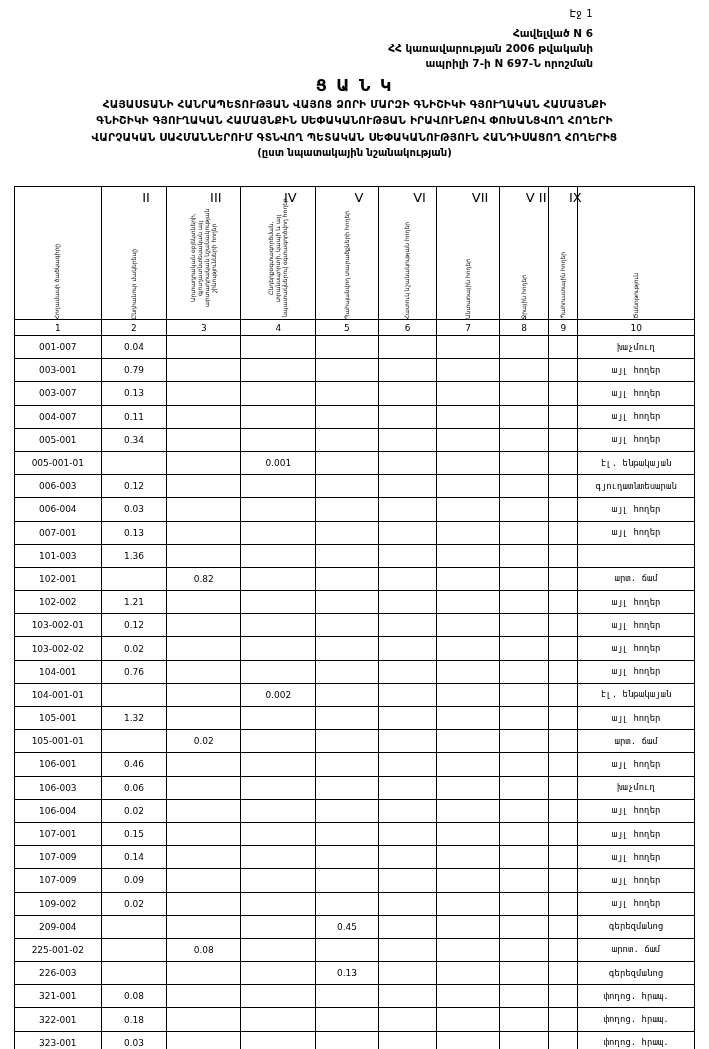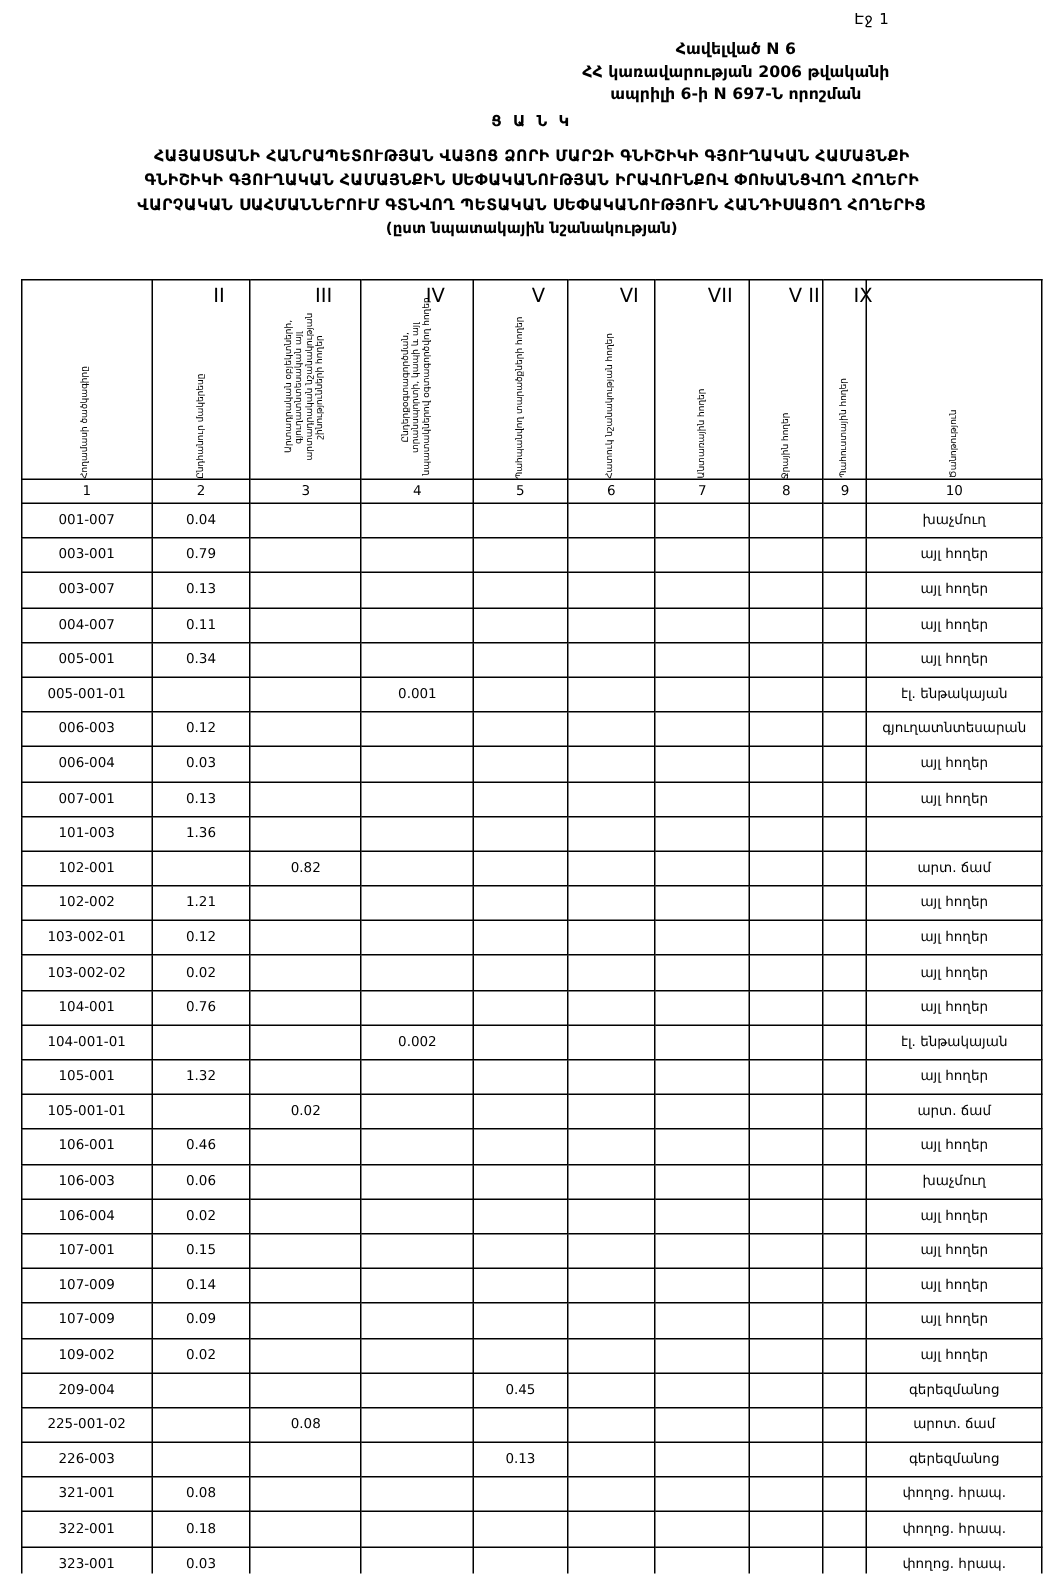"Հավելված N 6" .header-right { text-align: center -> right }
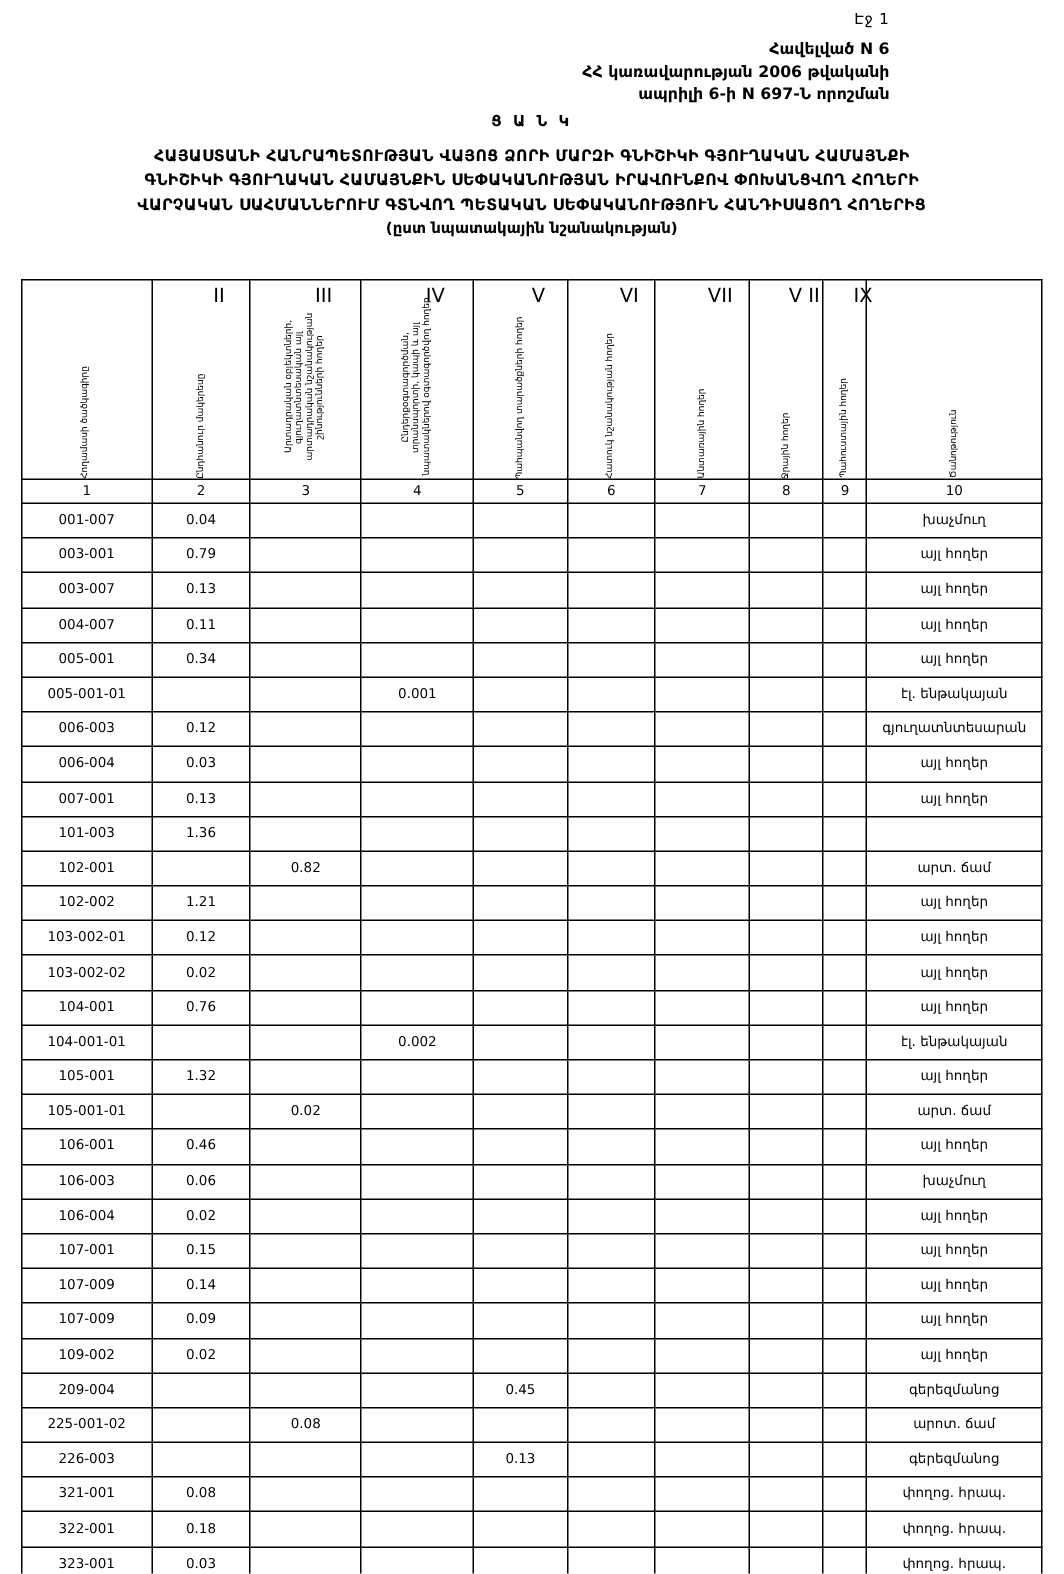"ապրիլի 6-ի N 697-Ն որոշման" div { text: 6-ի -> 7-ի }
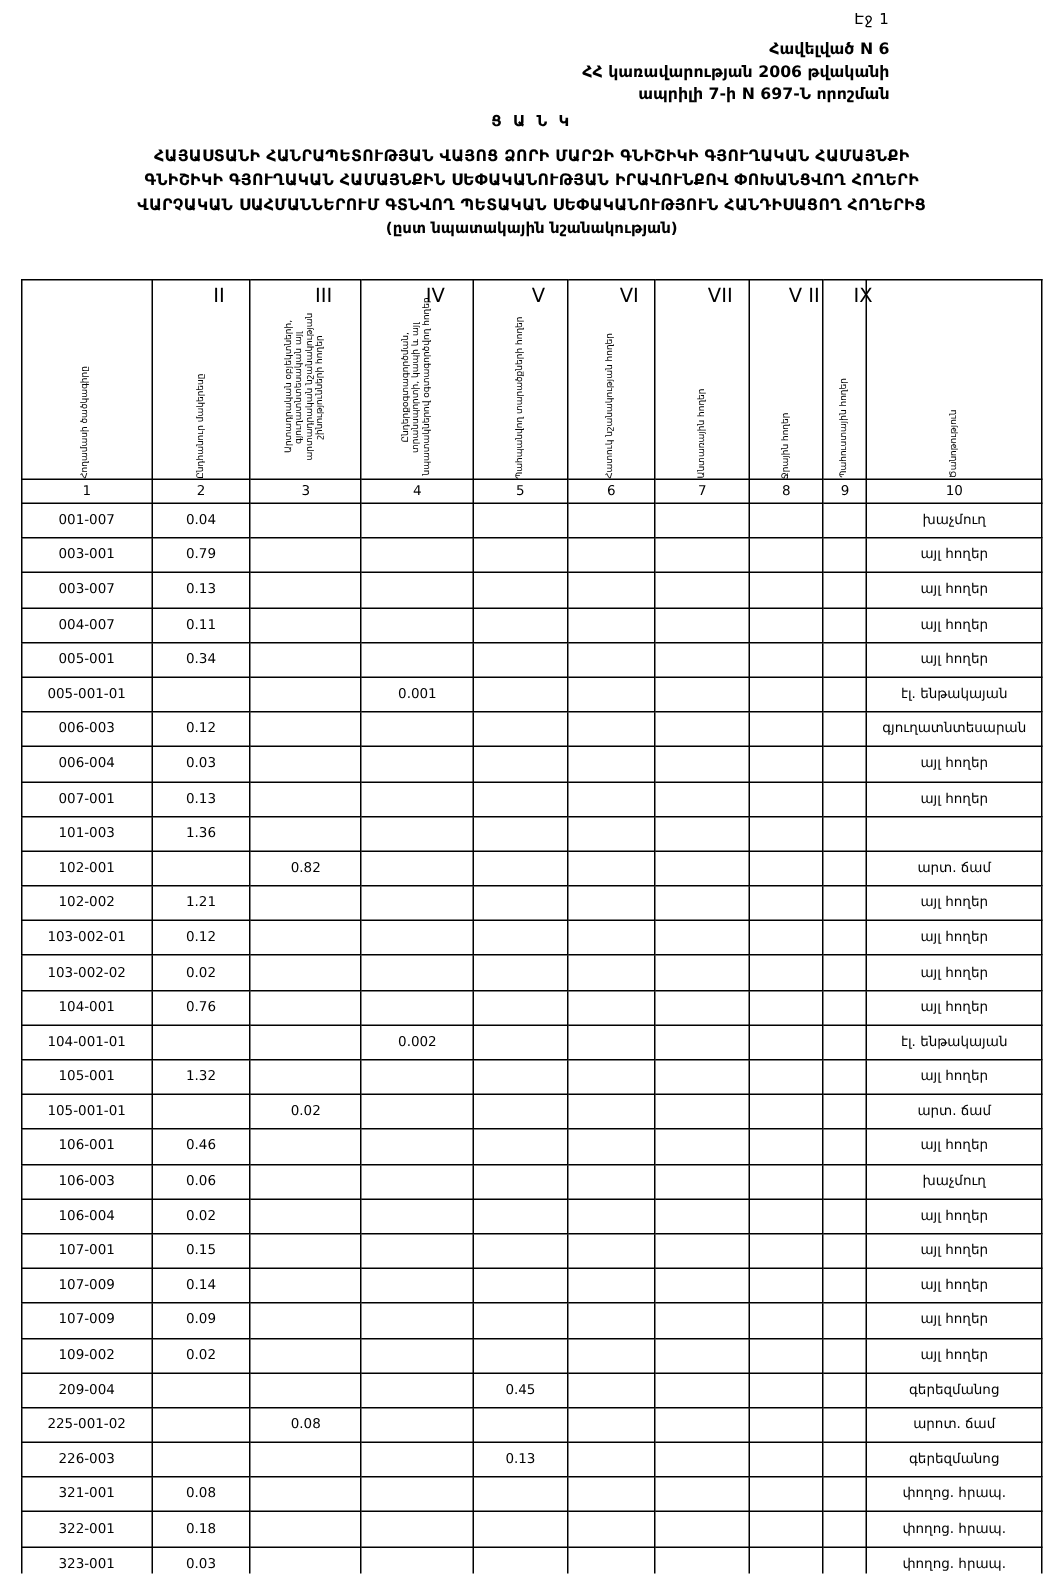"Ց Ա Ն Կ" .doc-title { font-size: 10px -> 16px }
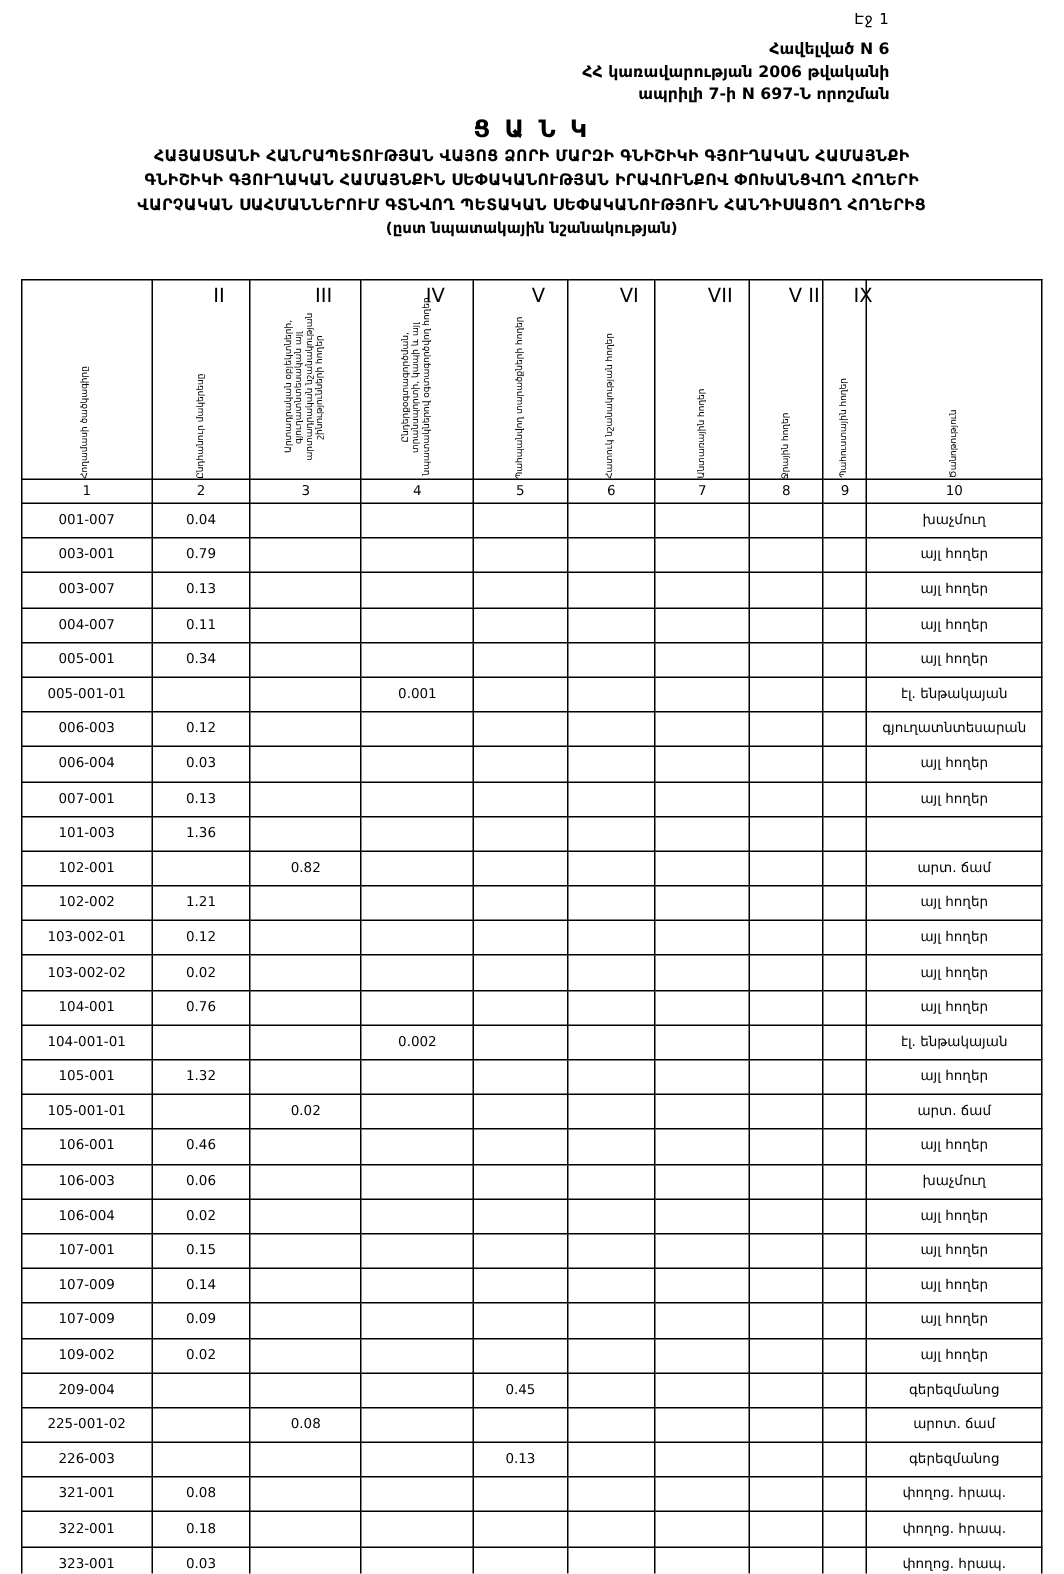"խաչմուղ" td.last { font-family: none -> Liberation Mono, monospace }
